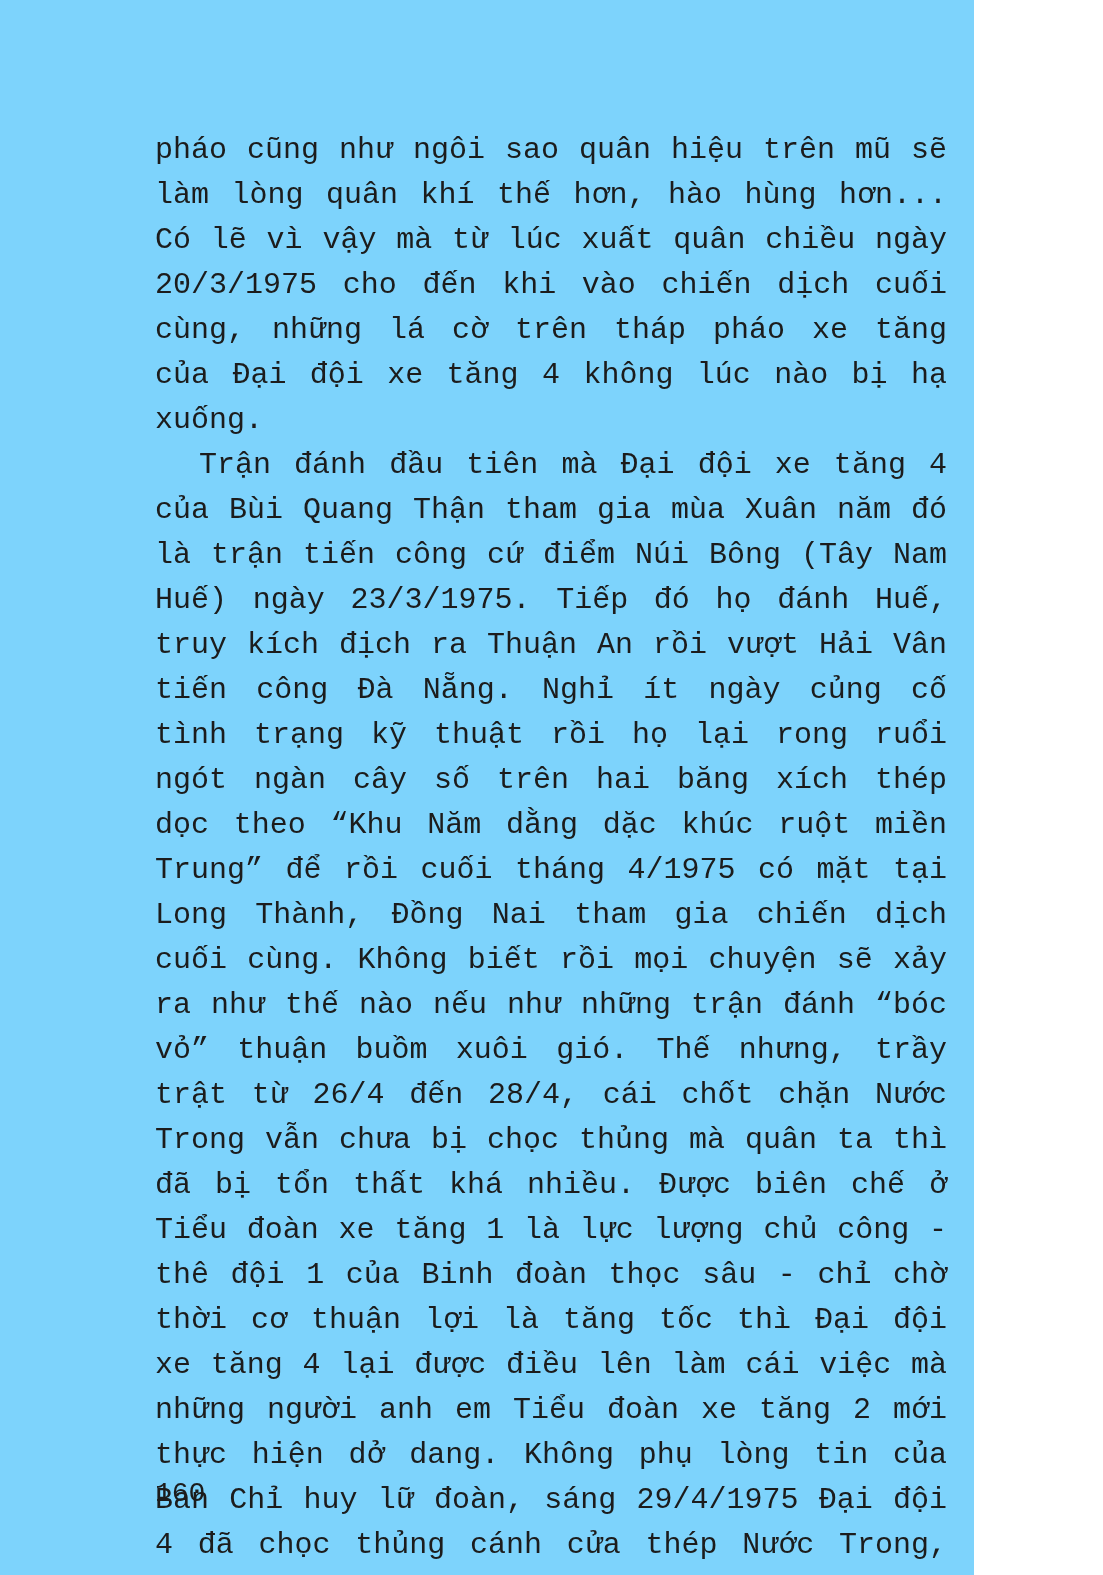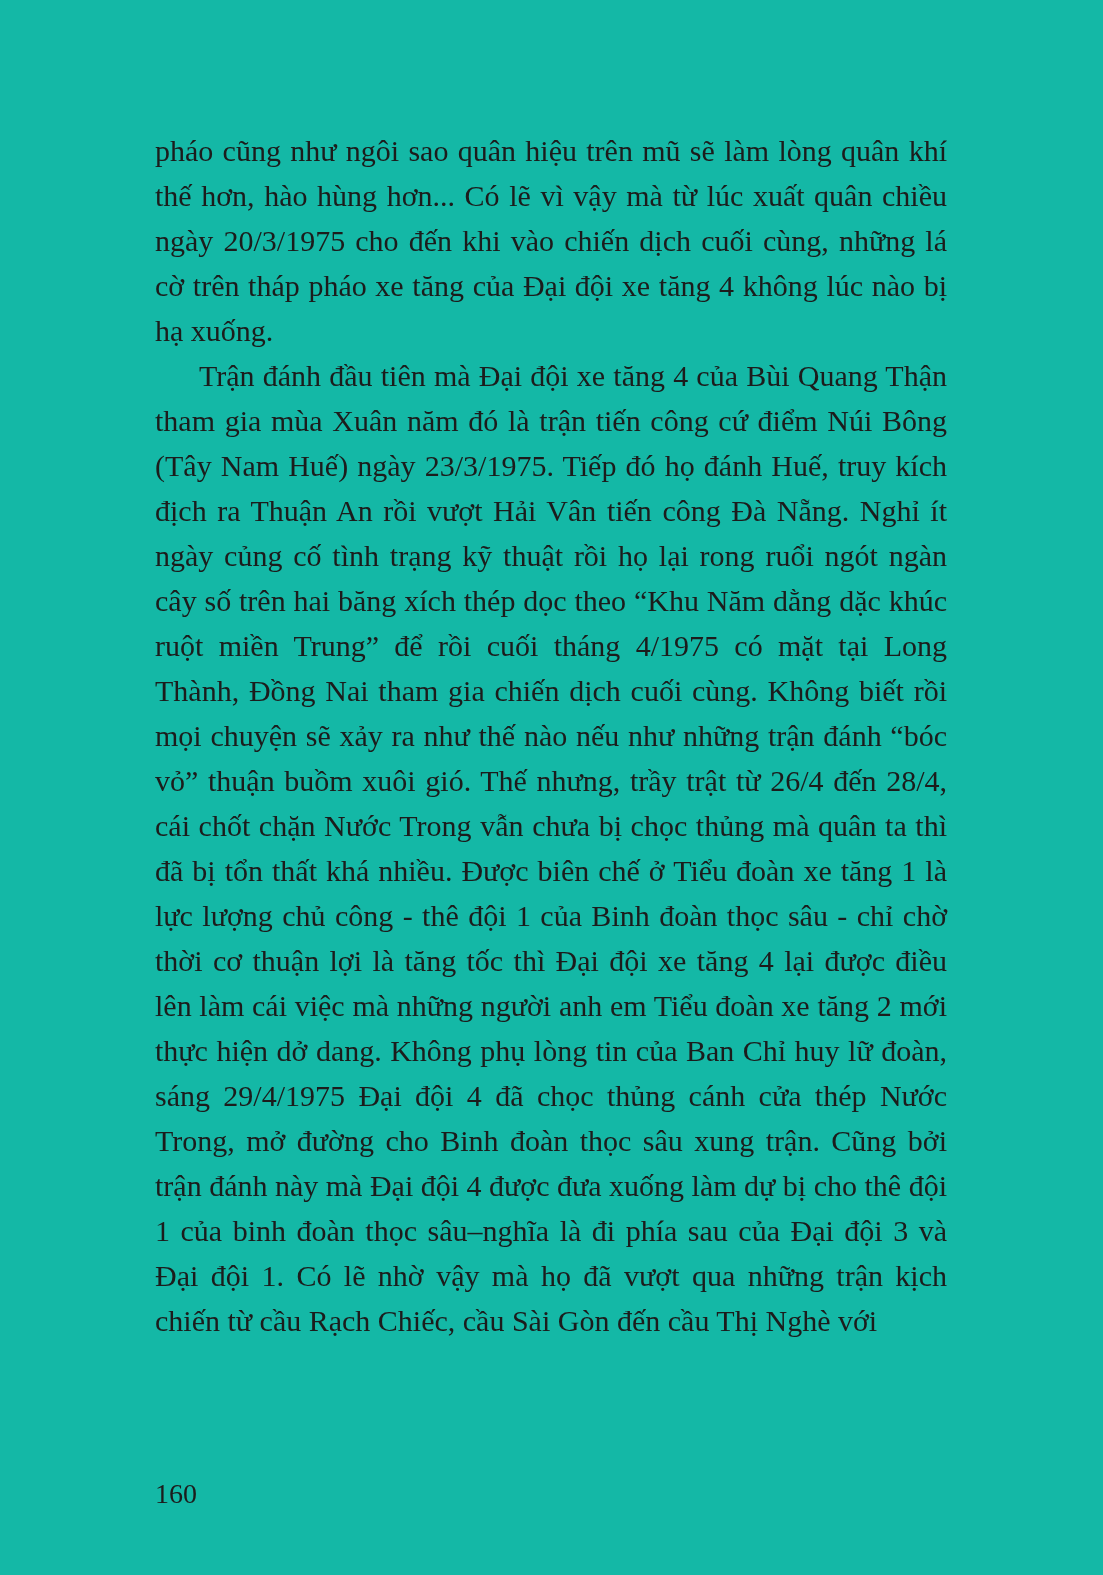"pháo cũng như ngôi sao" .book-page { background: #14b8a6 -> #7dd3fc; font-family: Liberation Serif, serif -> Liberation Mono, monospace; width: 1103px -> 974px }
